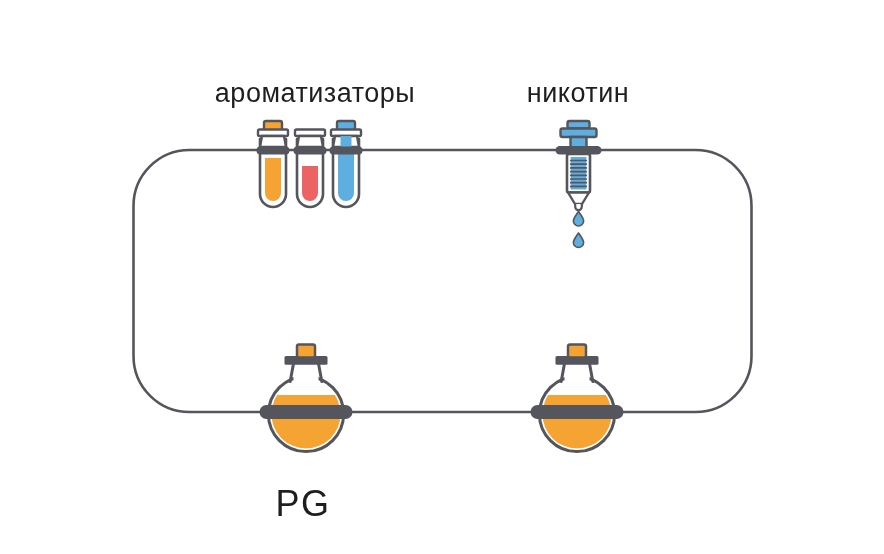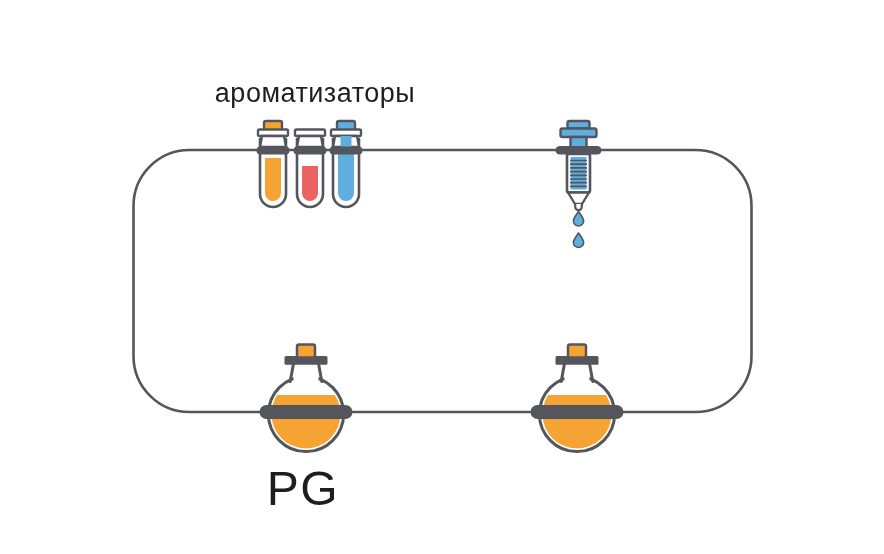"никотин" div.label { html: none -> <div>никотин</div> }
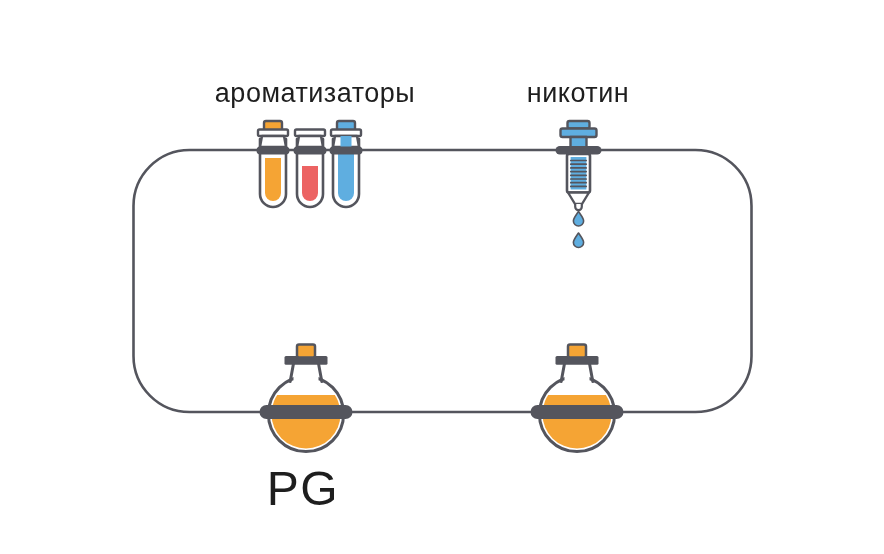"PG" .label-big { font-size: 48px -> 36px; margin-top: none -> 22px }
